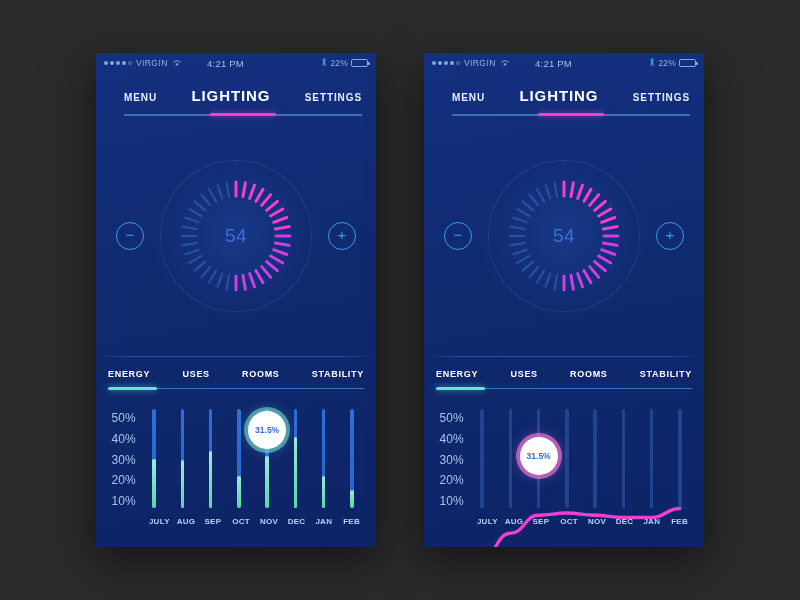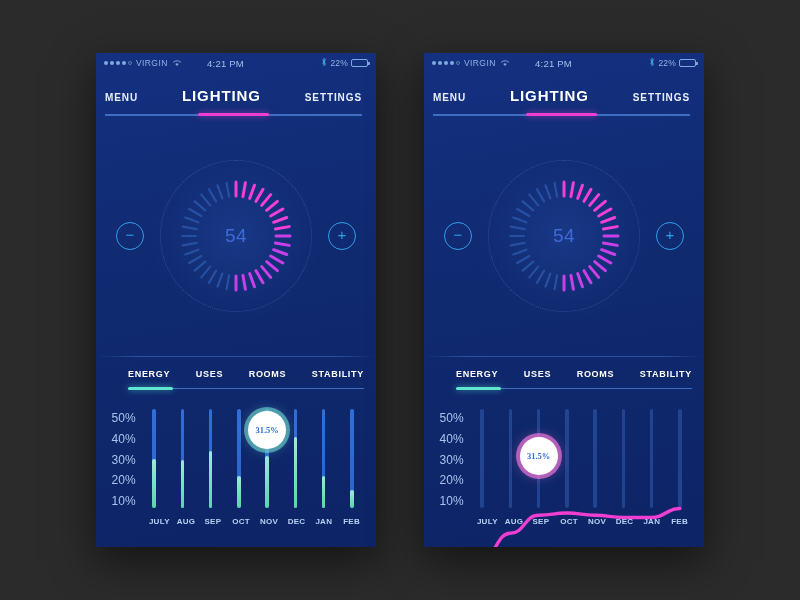"MENU" .topnav { padding: 14px 14px 0 9px -> 14px 14px 0 28px }
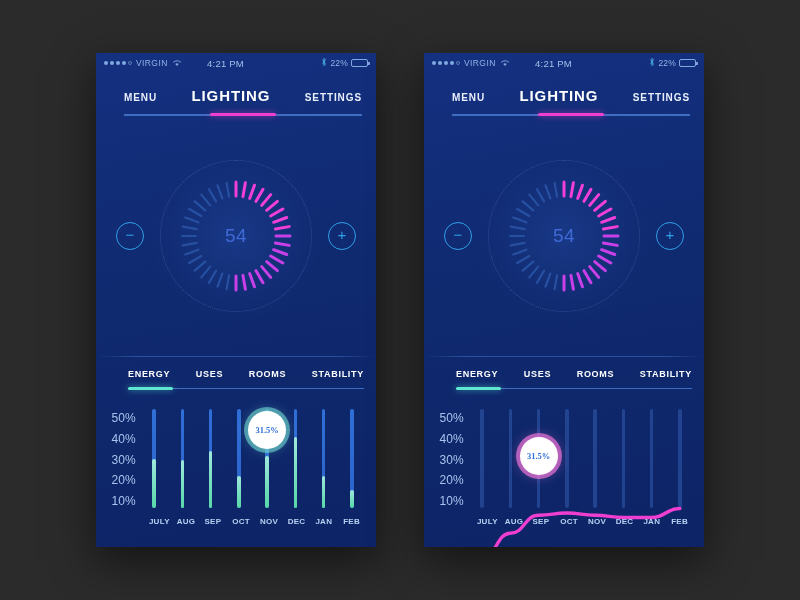"ENERGY" .bottomtabs { margin-left: 20px -> none }
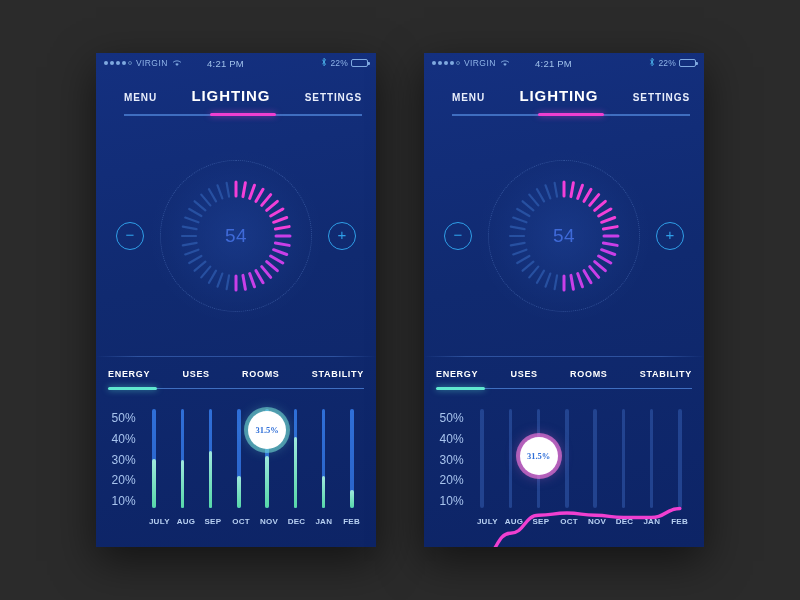"31.5%" .tooltip { font-family: Liberation Serif, serif -> none }
